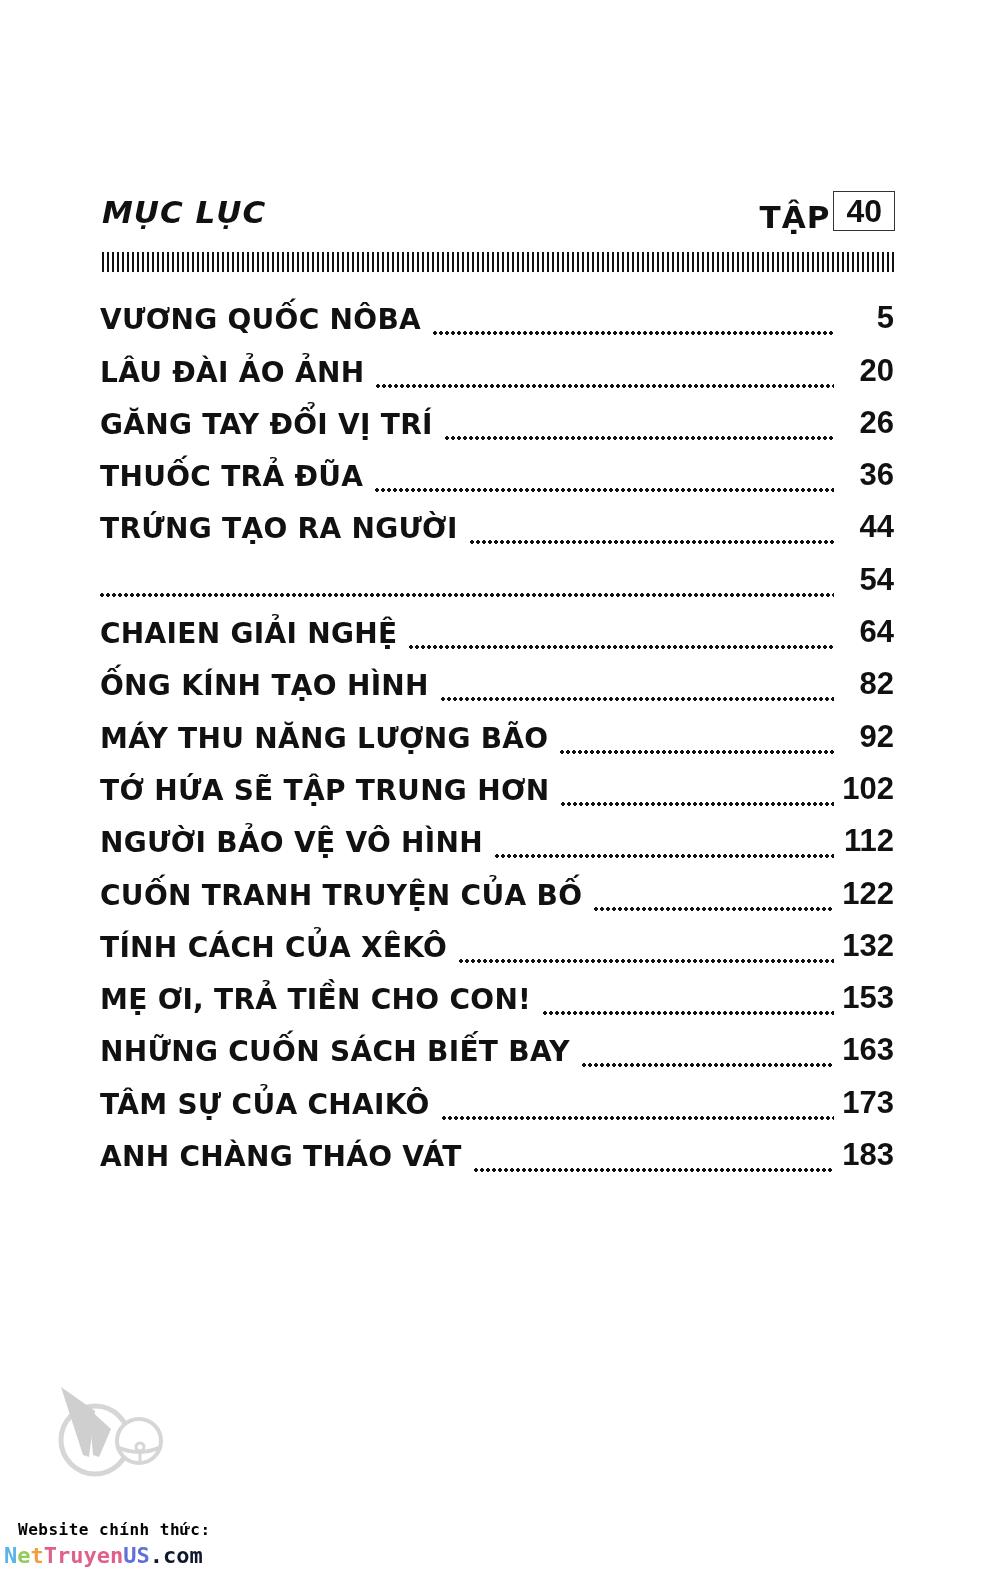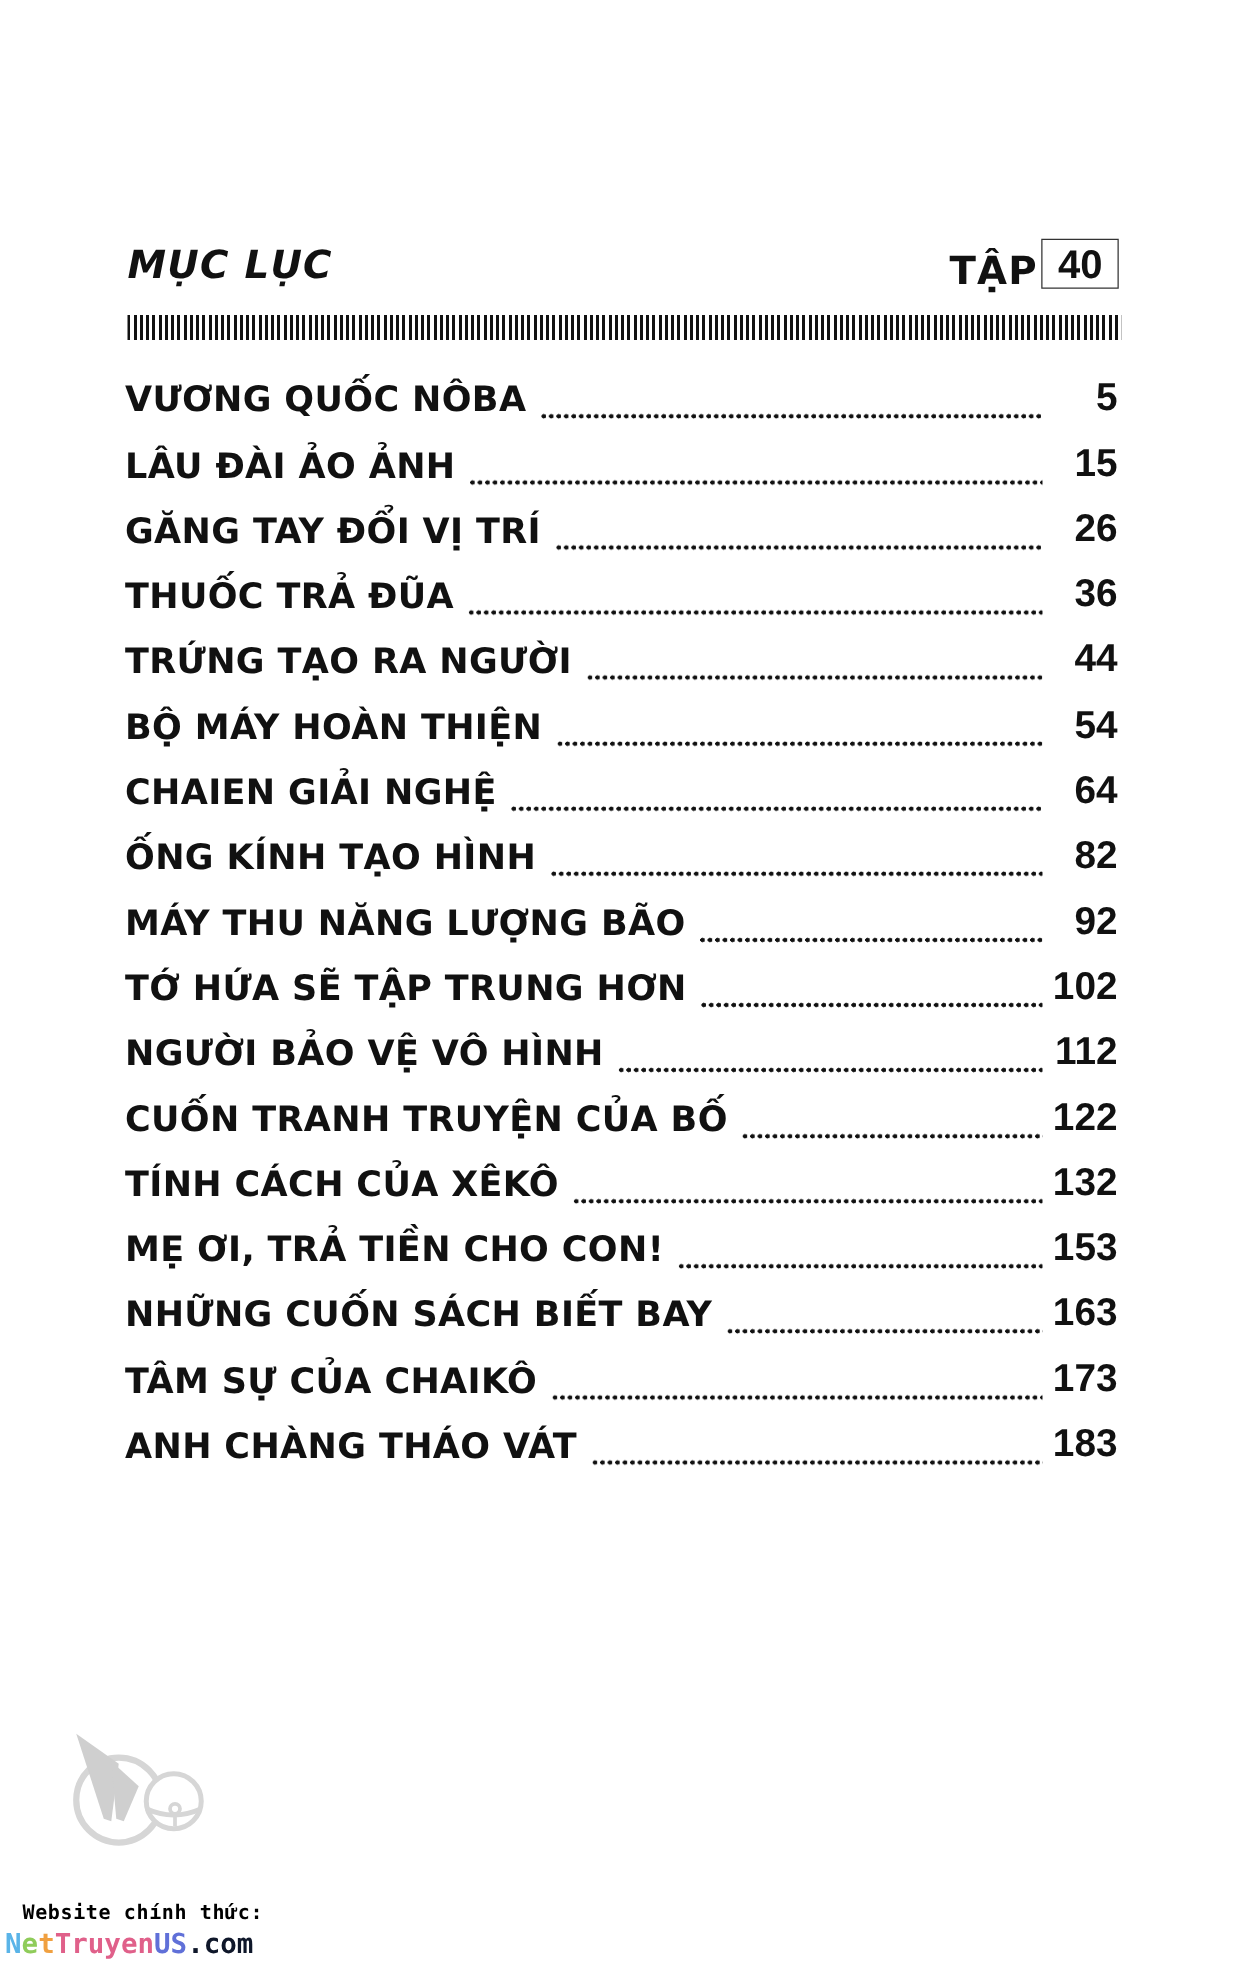"15" span.toc-page { text: 15 -> 20 }
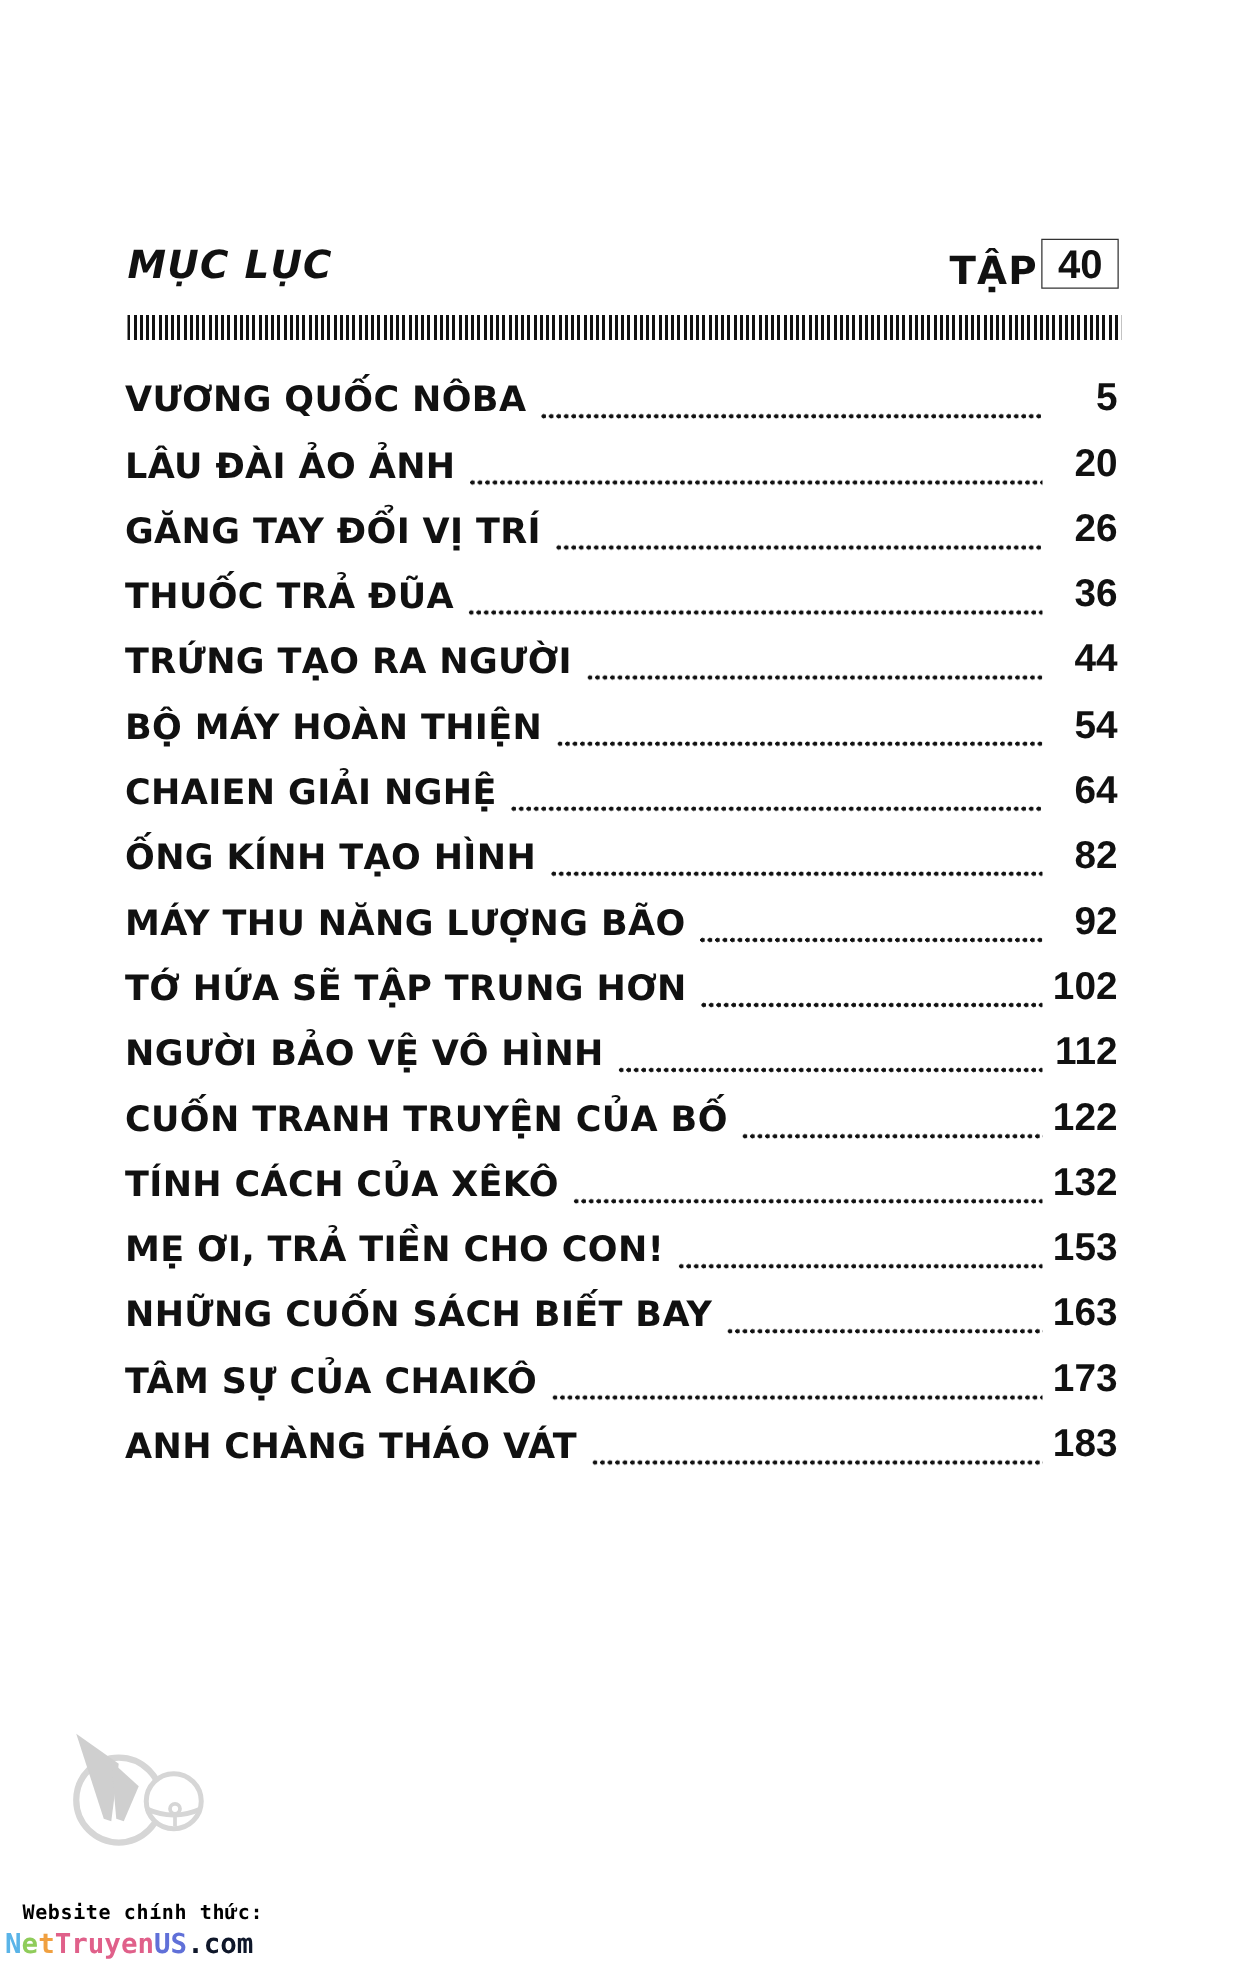"BỘ MÁY HOÀN THIỆN" span.toc-title { html: <span>BỘ MÁY HOÀN THIỆN</span> -> none }
